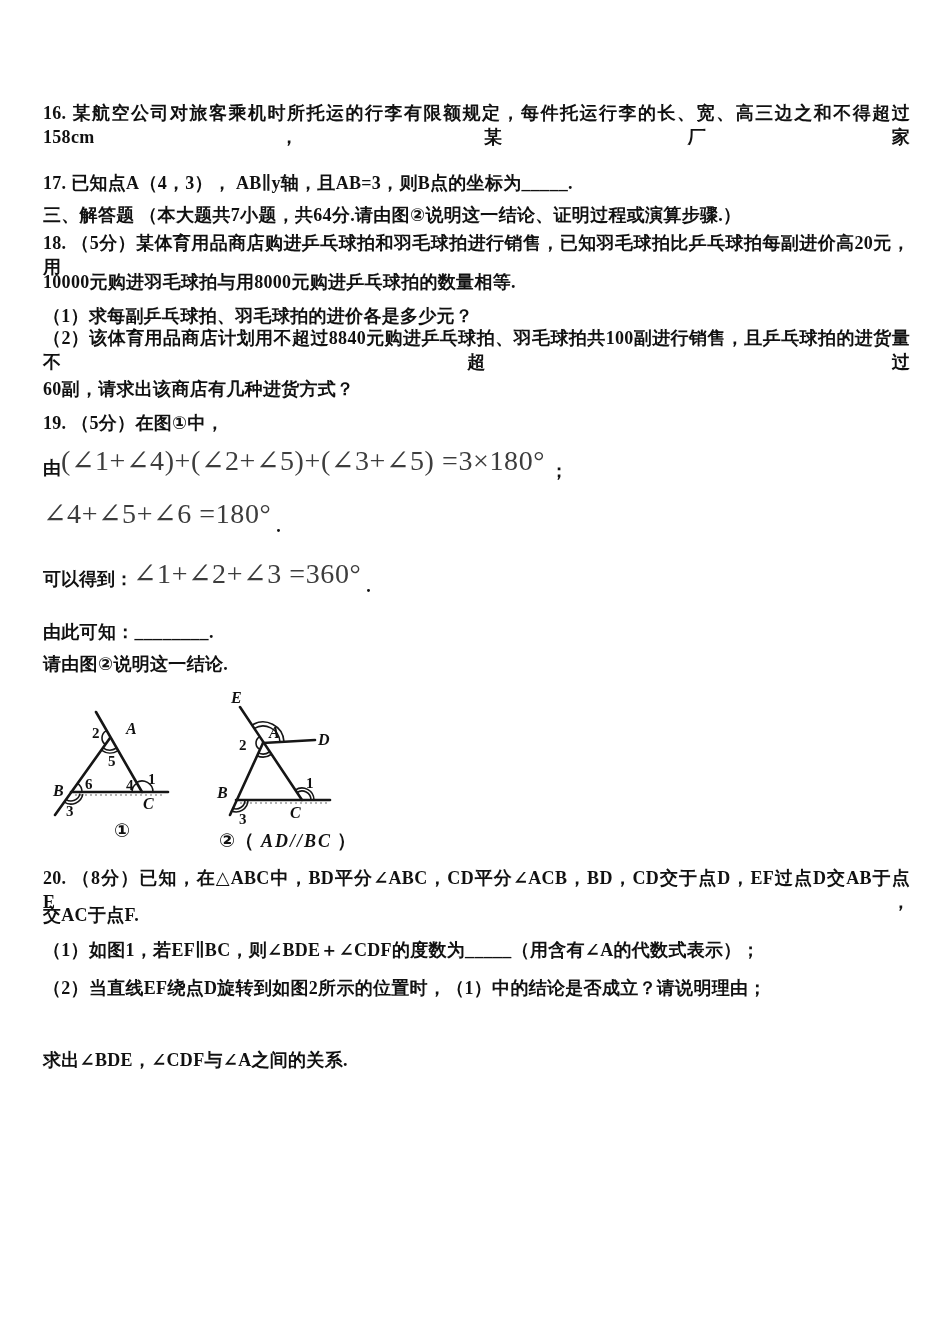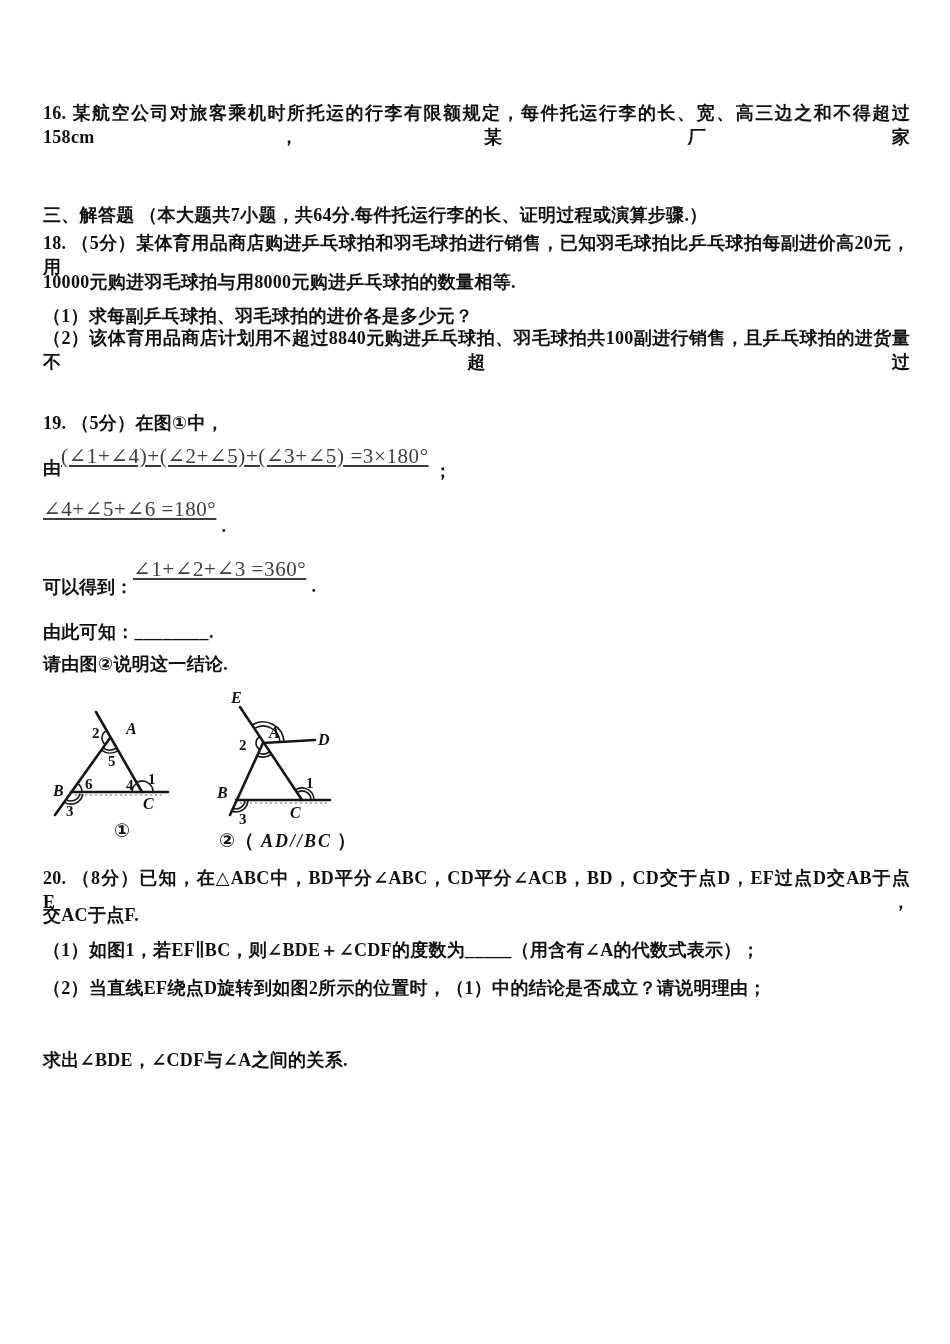"17. 已知点A（4，3）， AB∥y轴，且AB=3，则B点的坐标为_____." div.line { html: none -> <div>17. 已知点A（4，3）， AB∥y轴，且AB=3，则B点的坐标为_____.</div> }
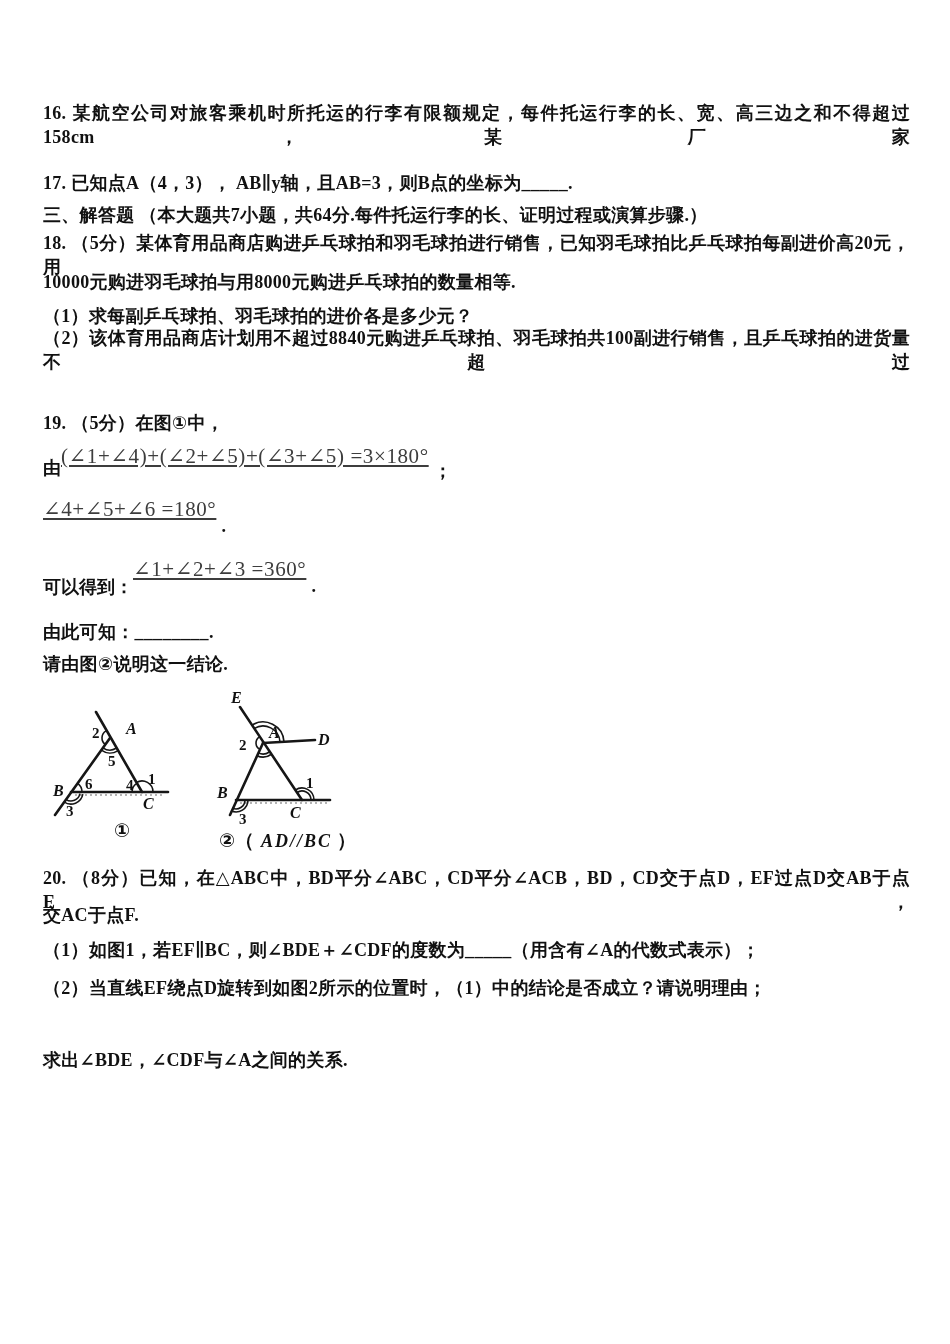"三、解答题 （本大题共7小题，共64分.每件托运行李的长、证明过程或演算步骤.）" div.line { text: .每件托运行李的长 -> .请由图②说明这一结论 }
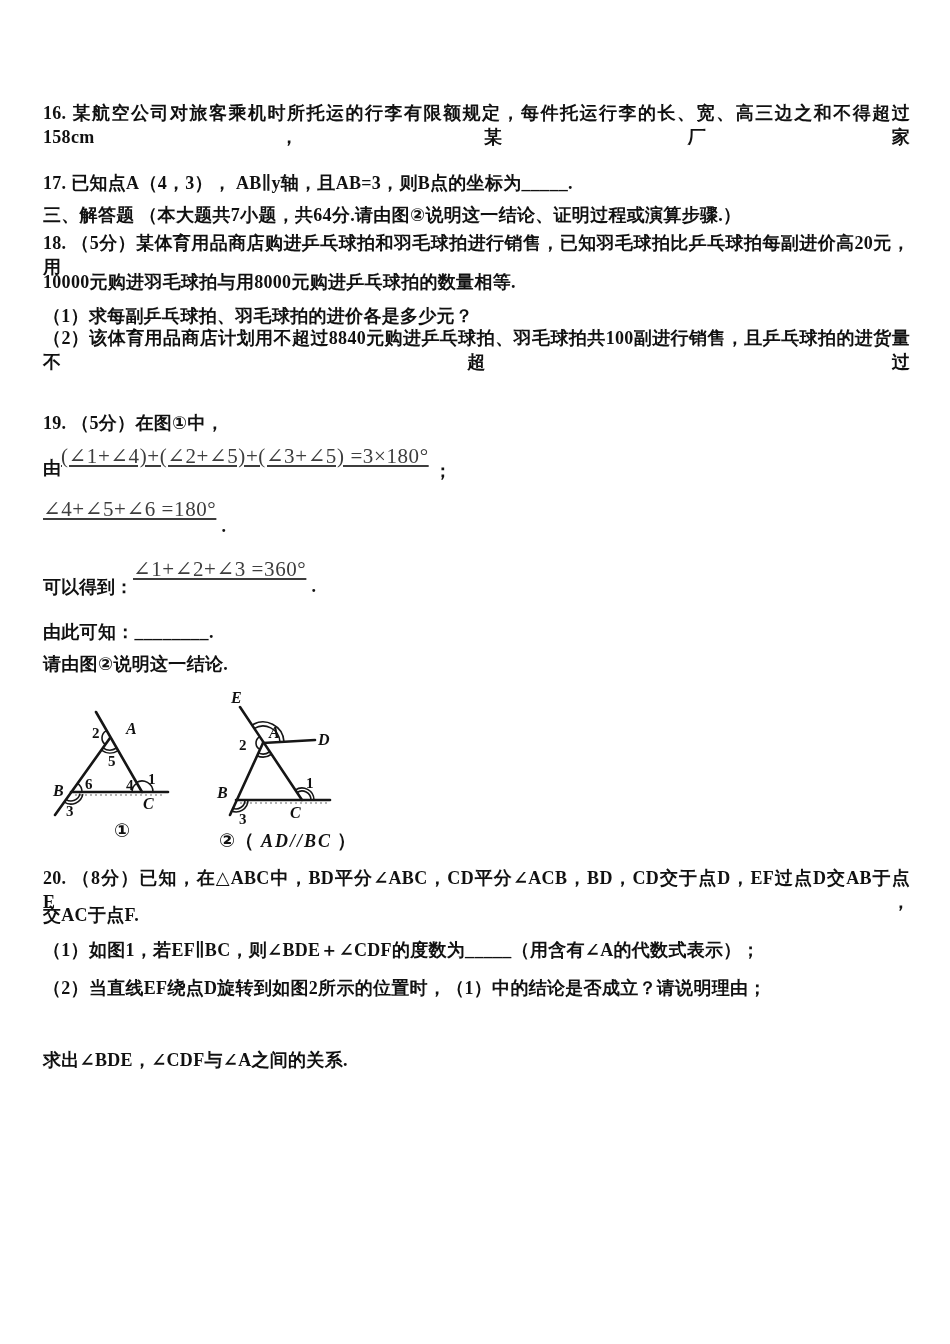"60副，请求出该商店有几种进货方式？" div.line { html: none -> <div>60副，请求出该商店有几种进货方式？</div> }
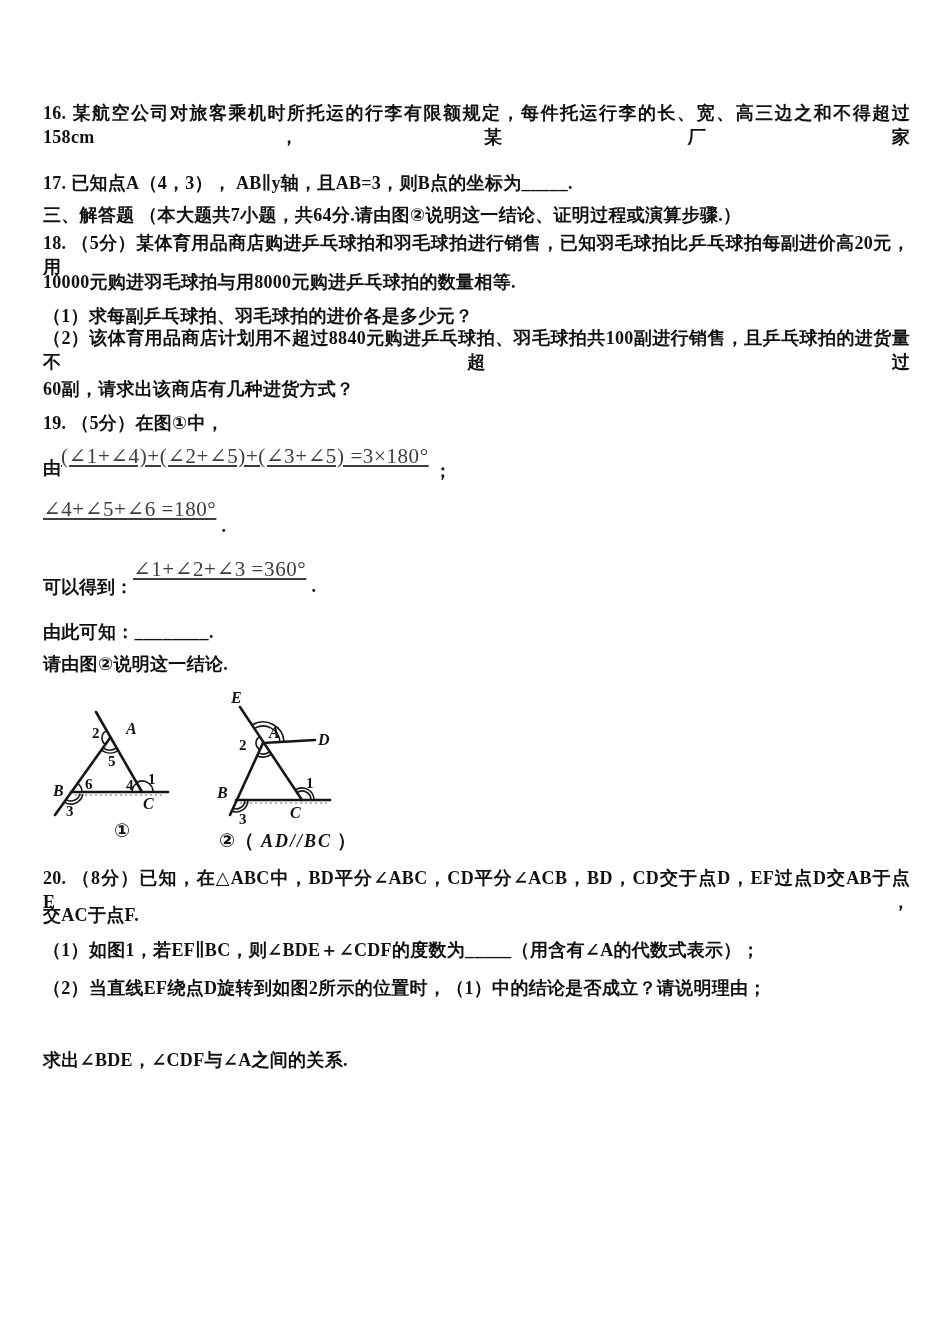"(∠1+∠4)+(∠2+∠5)+(∠3+∠5) =3×180°" .formula { font-size: 21px -> 28px; text-decoration: underline -> none }
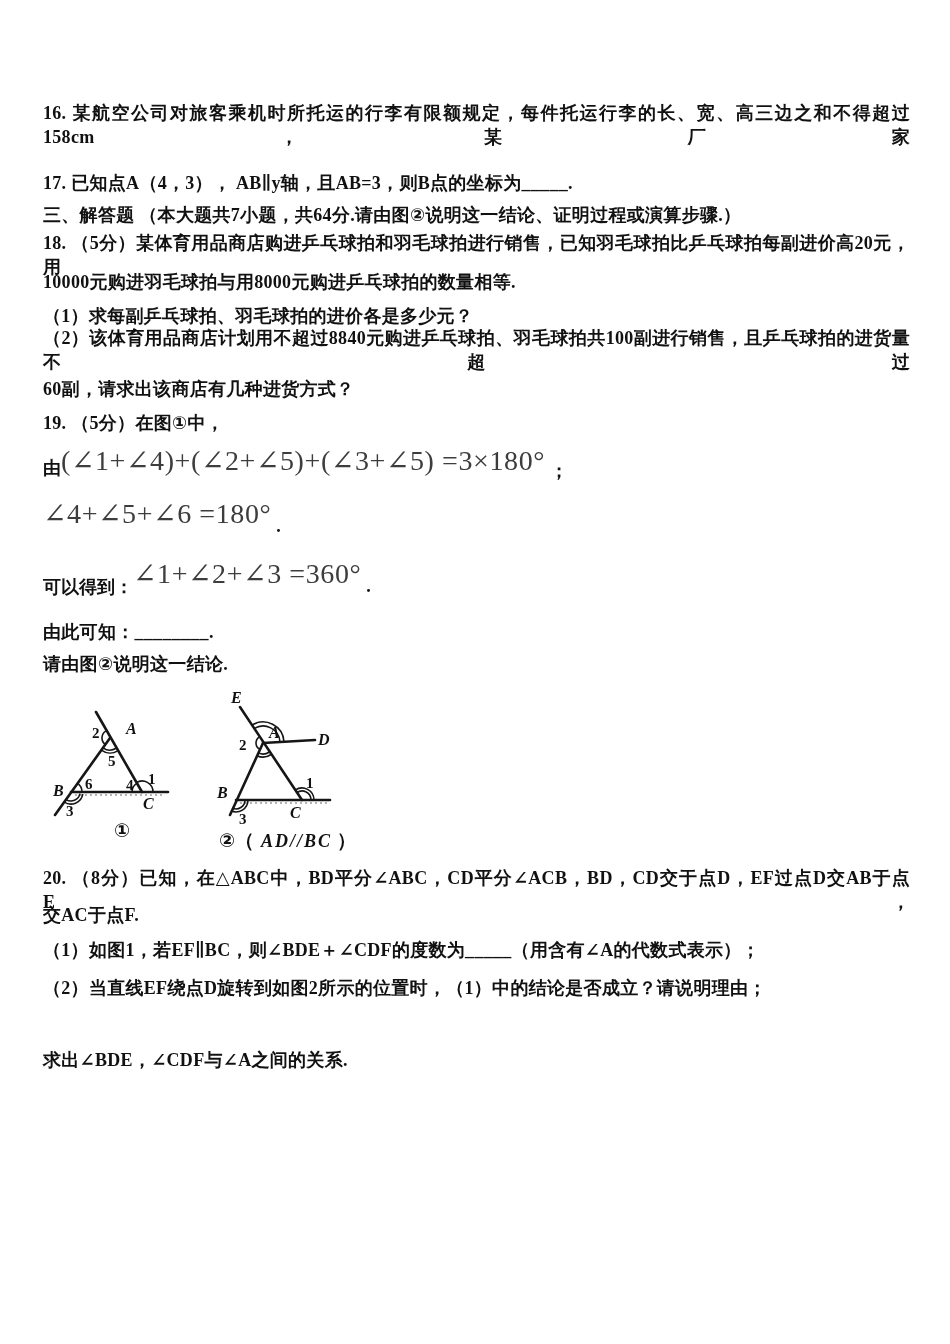"可以得到：" span.flead { margin-top: 18px -> 10px }
